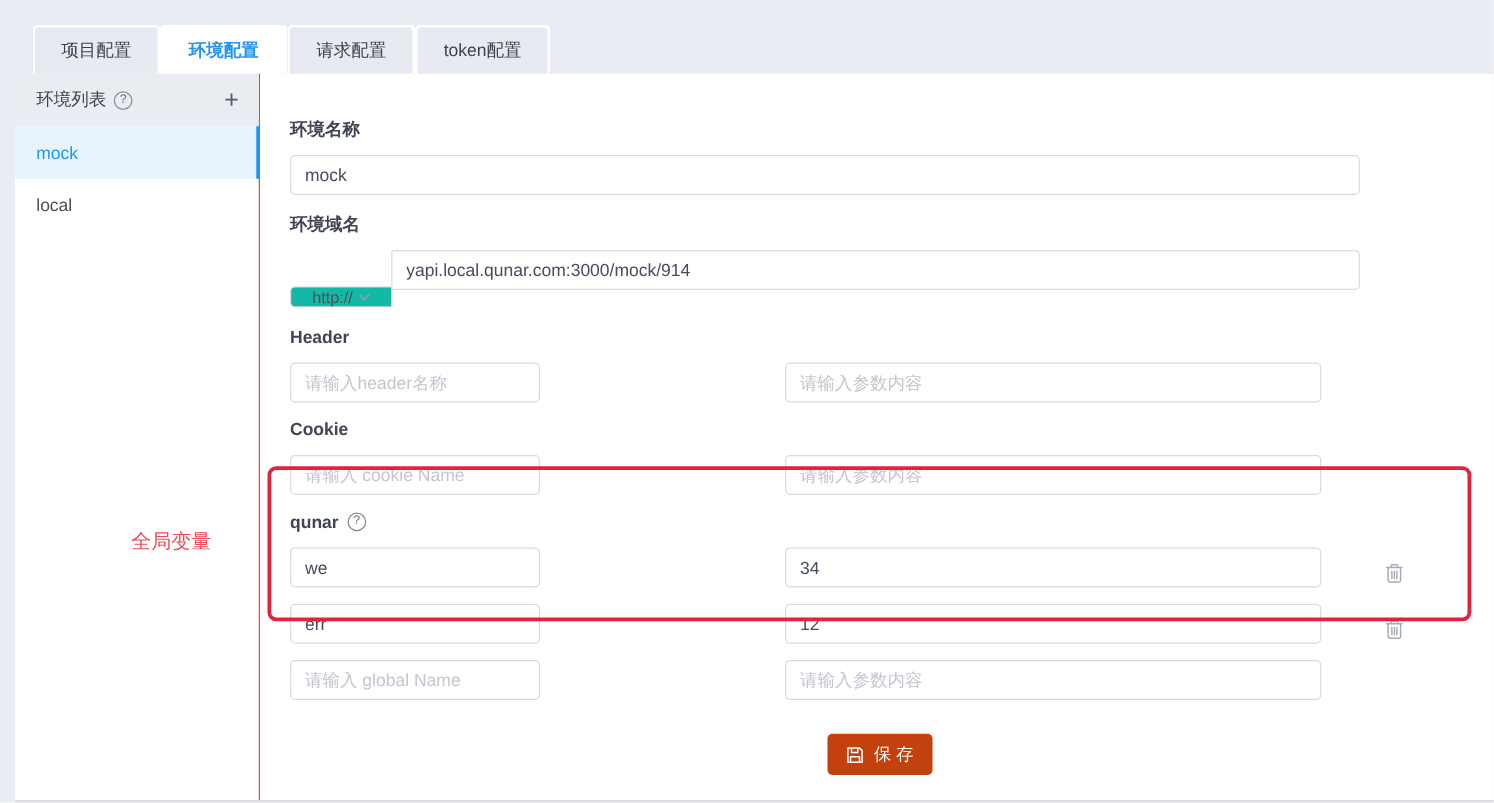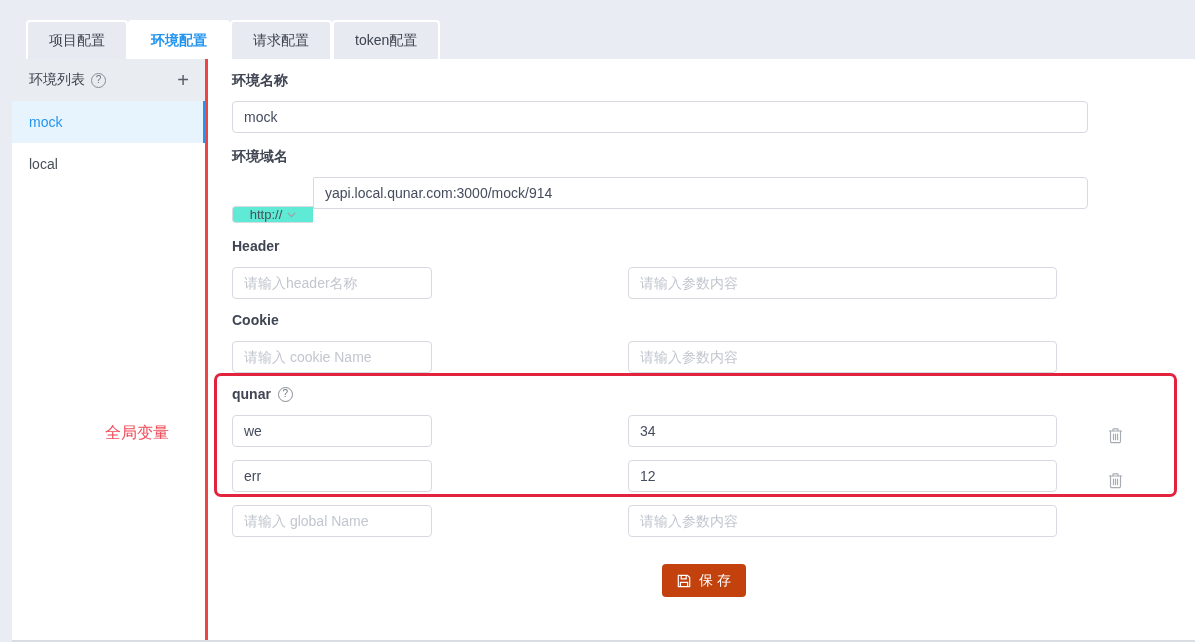"环境列表" .sidebar { border-right: 3px solid #ef4444 -> 1px solid #ef4444 }
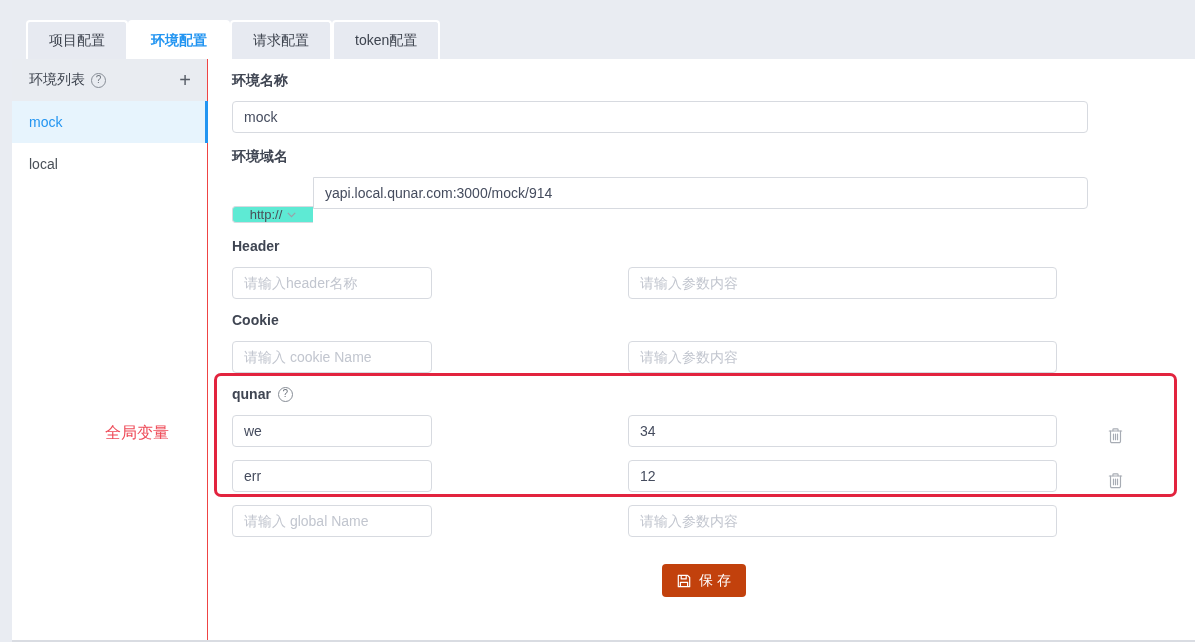"环境名称" .content { padding: 13px 0 0 24px -> 36px 0 0 24px }
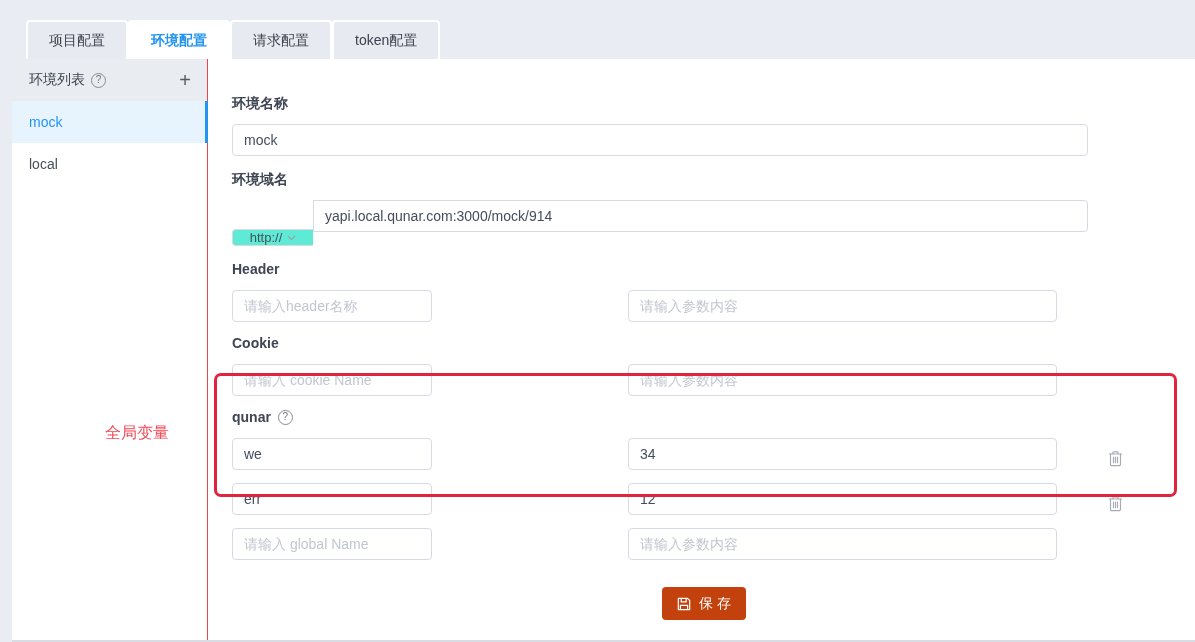"http://" .addon { background: #5eead4 -> #14b8a6 }
